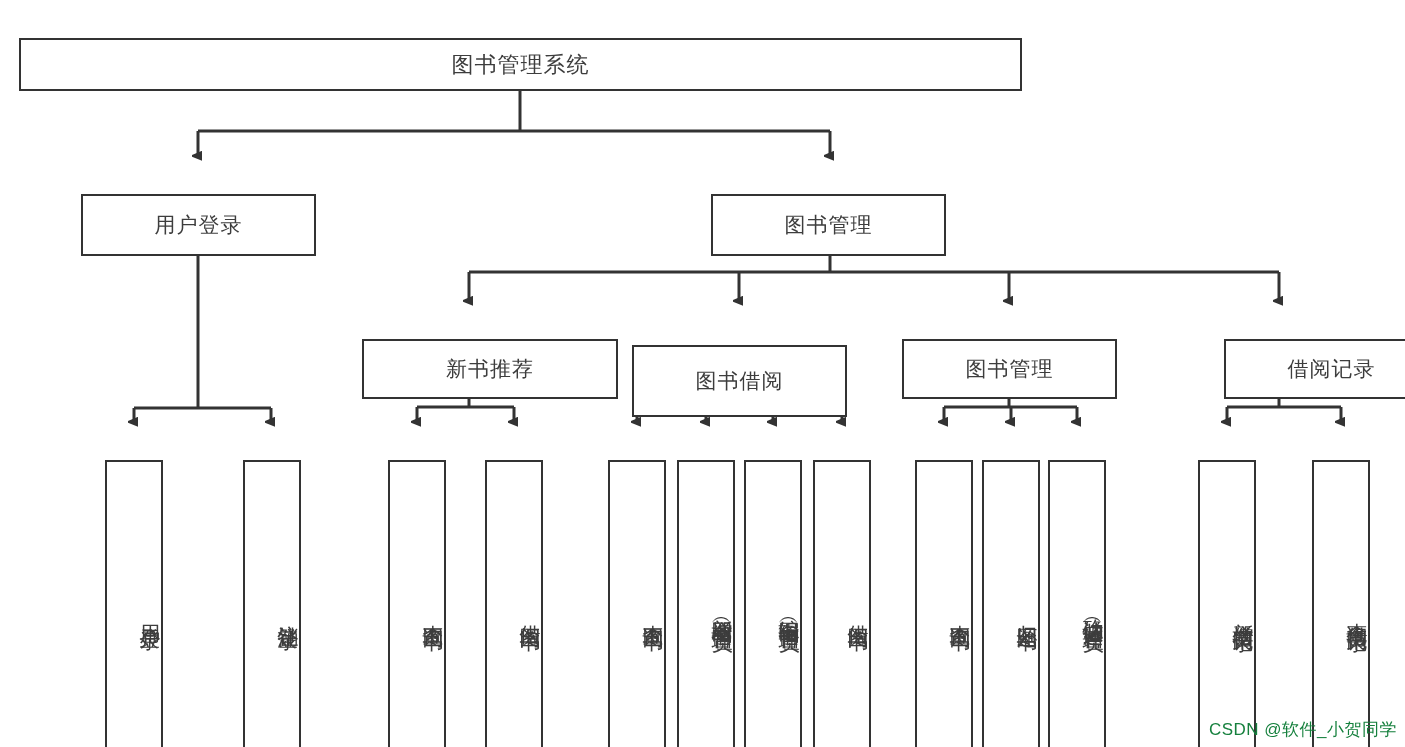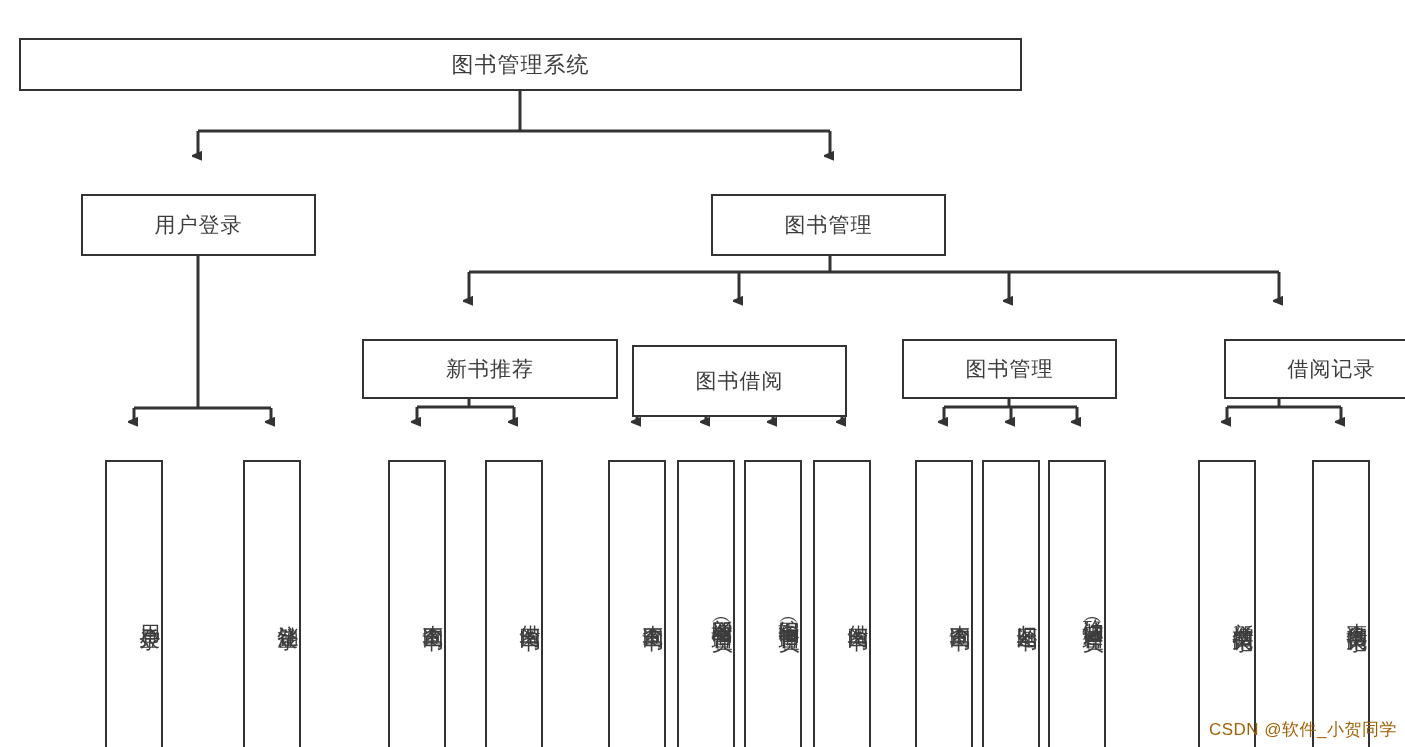"CSDN @软件_小贺同学" .watermark { color: #a16207 -> #15803d }
